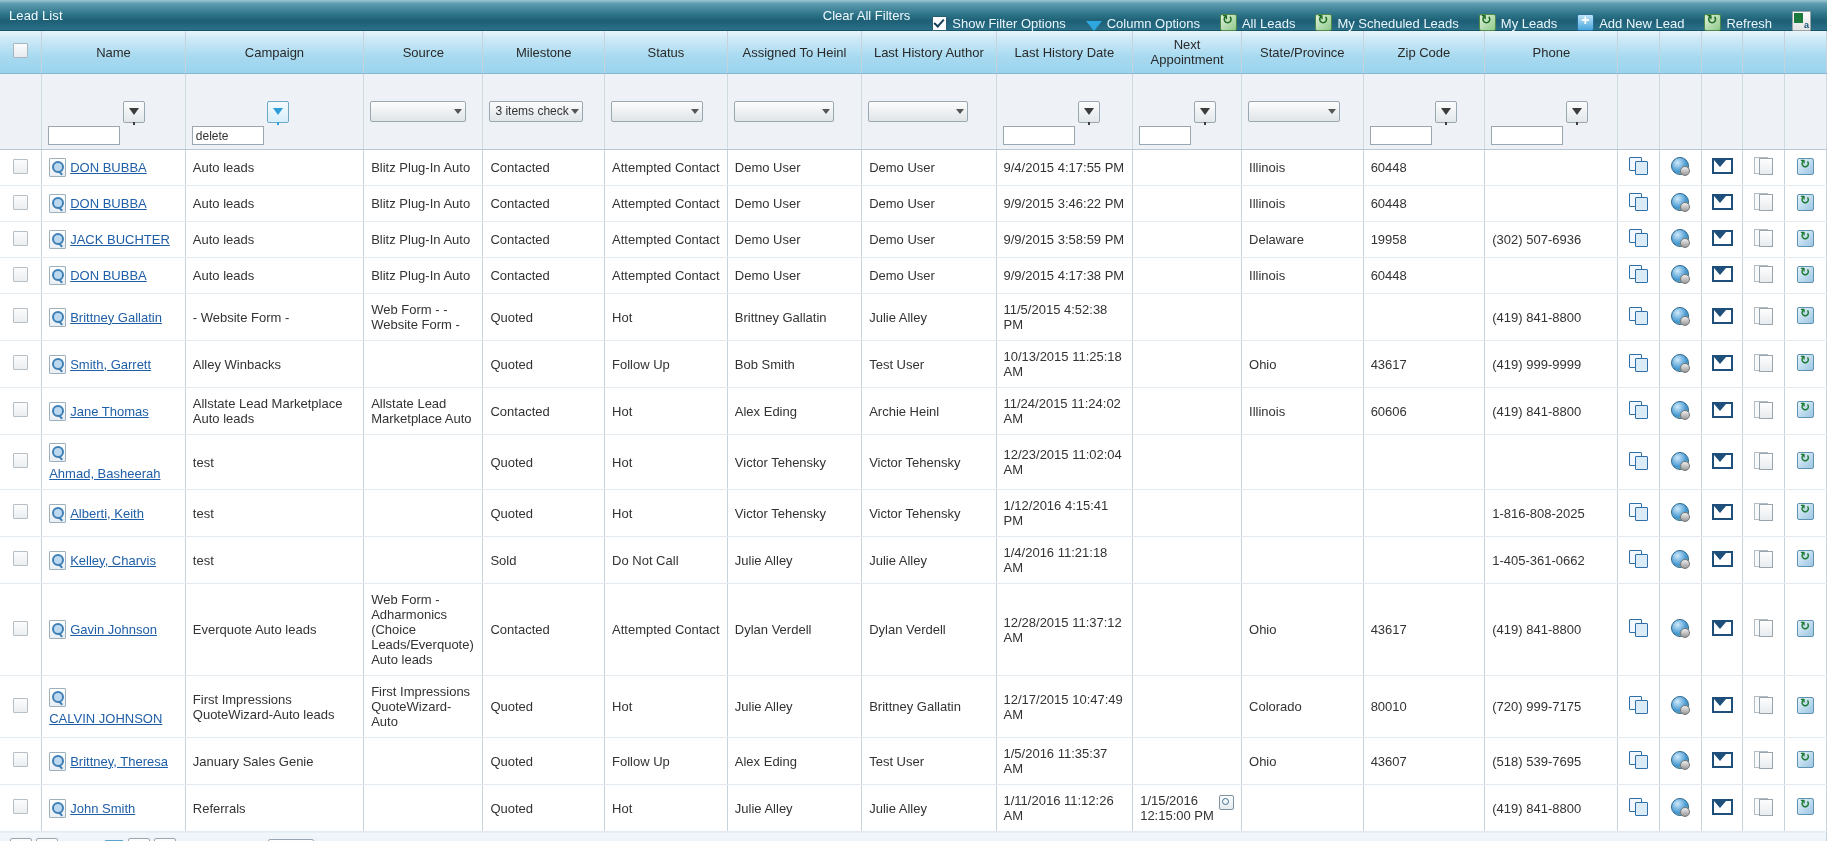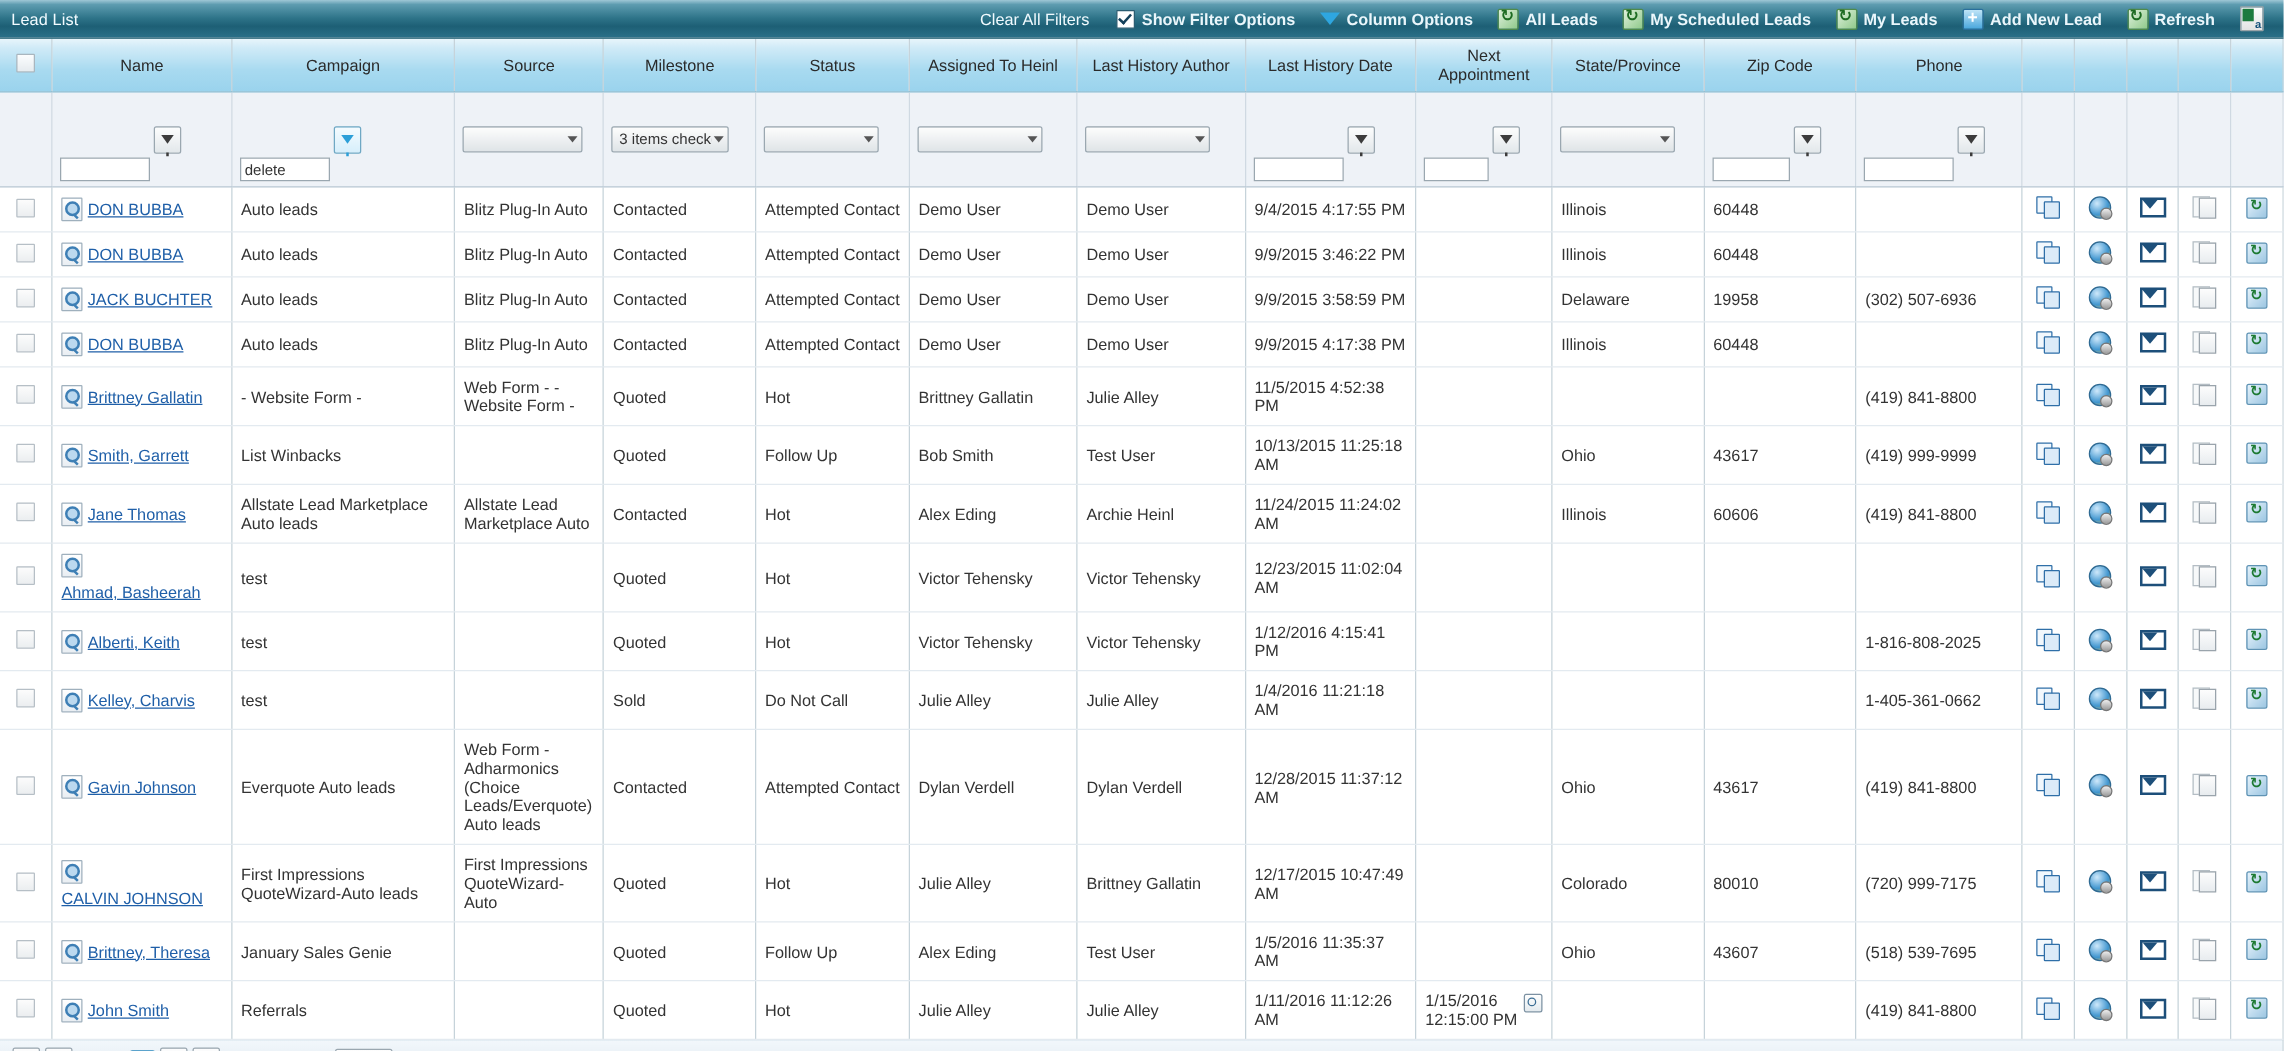"Show Filter Options" .tb-item { align-items: center -> flex-end; font-weight: bold -> none }
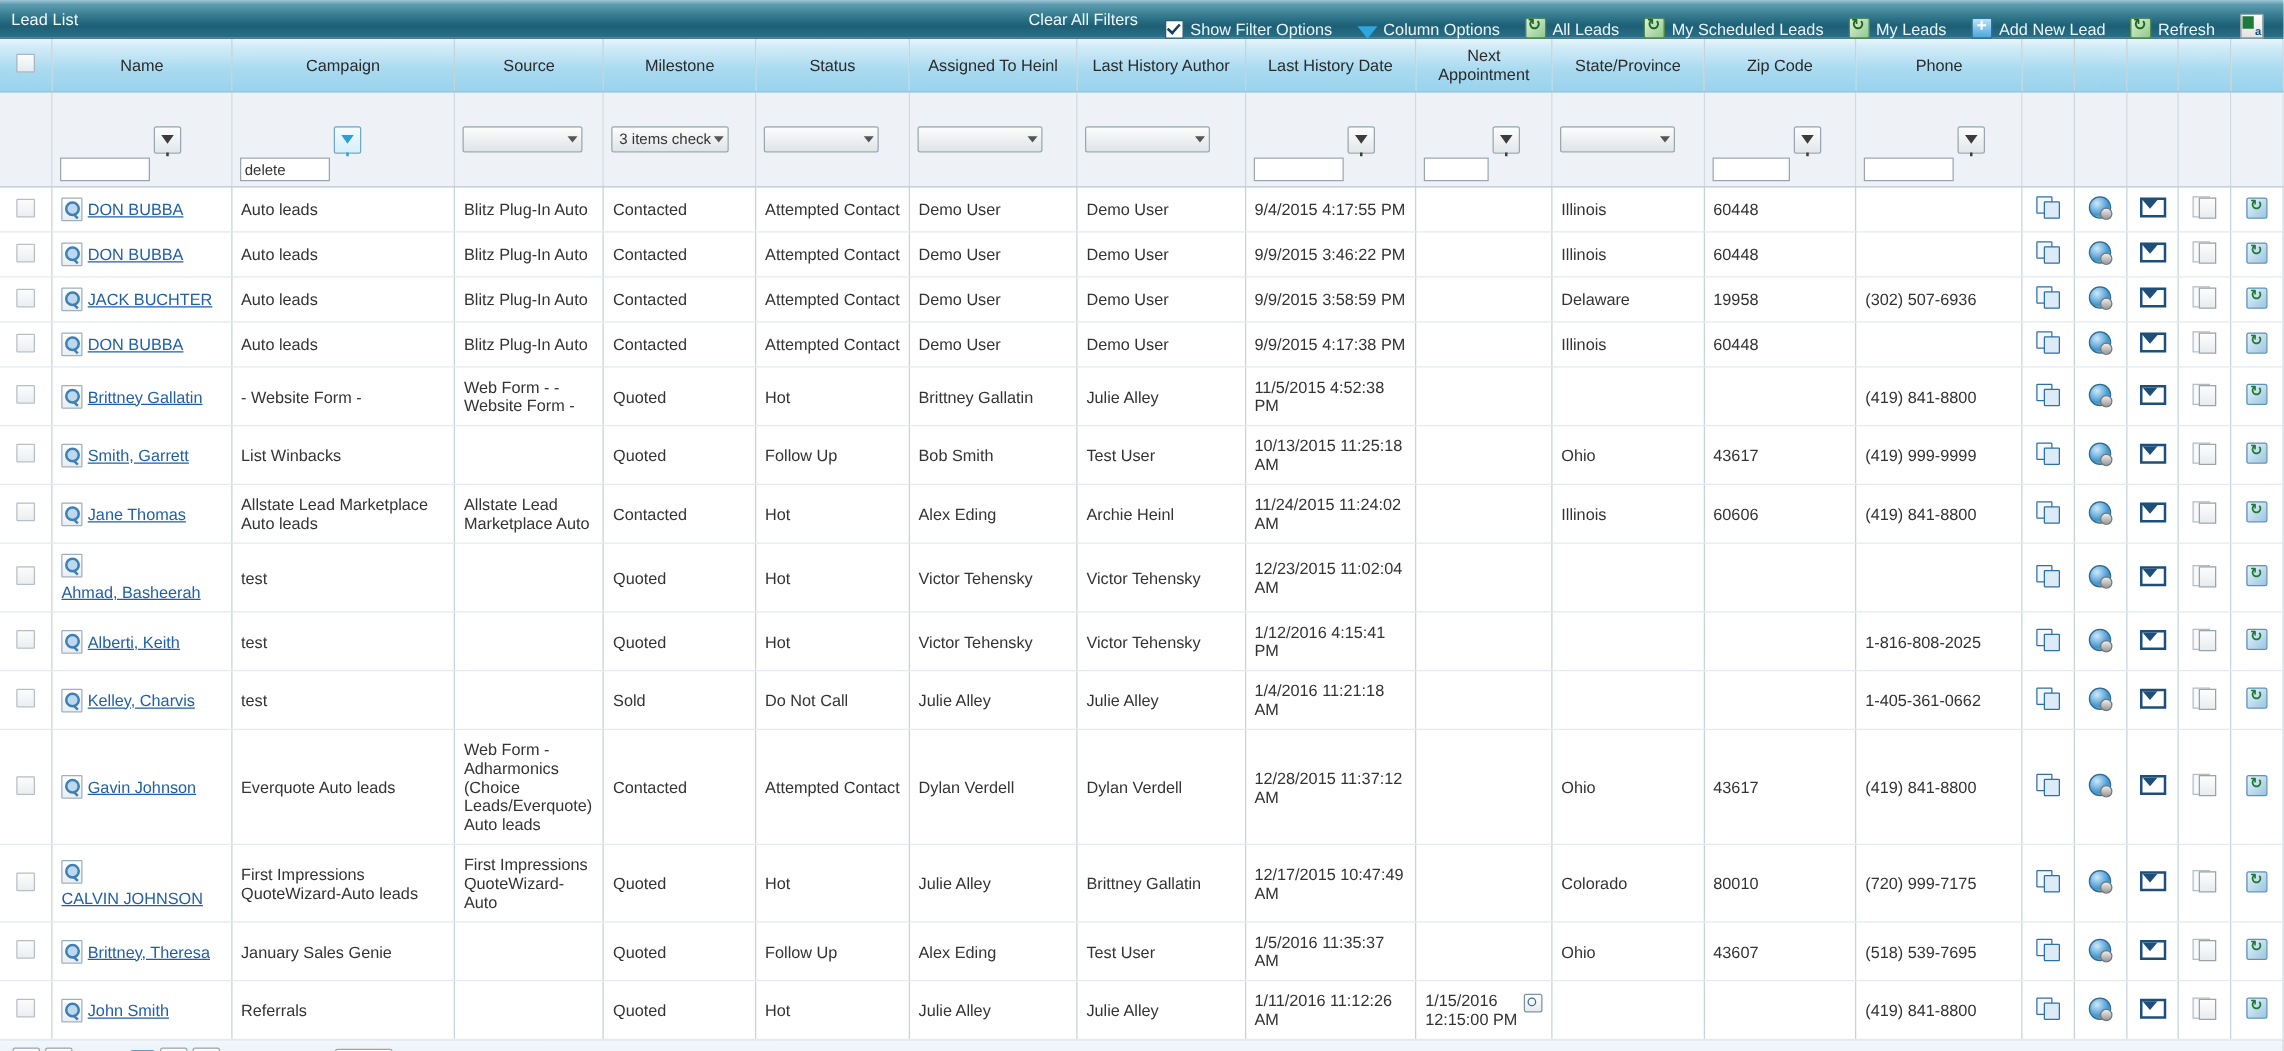"List Winbacks" td { text: List -> Alley }
